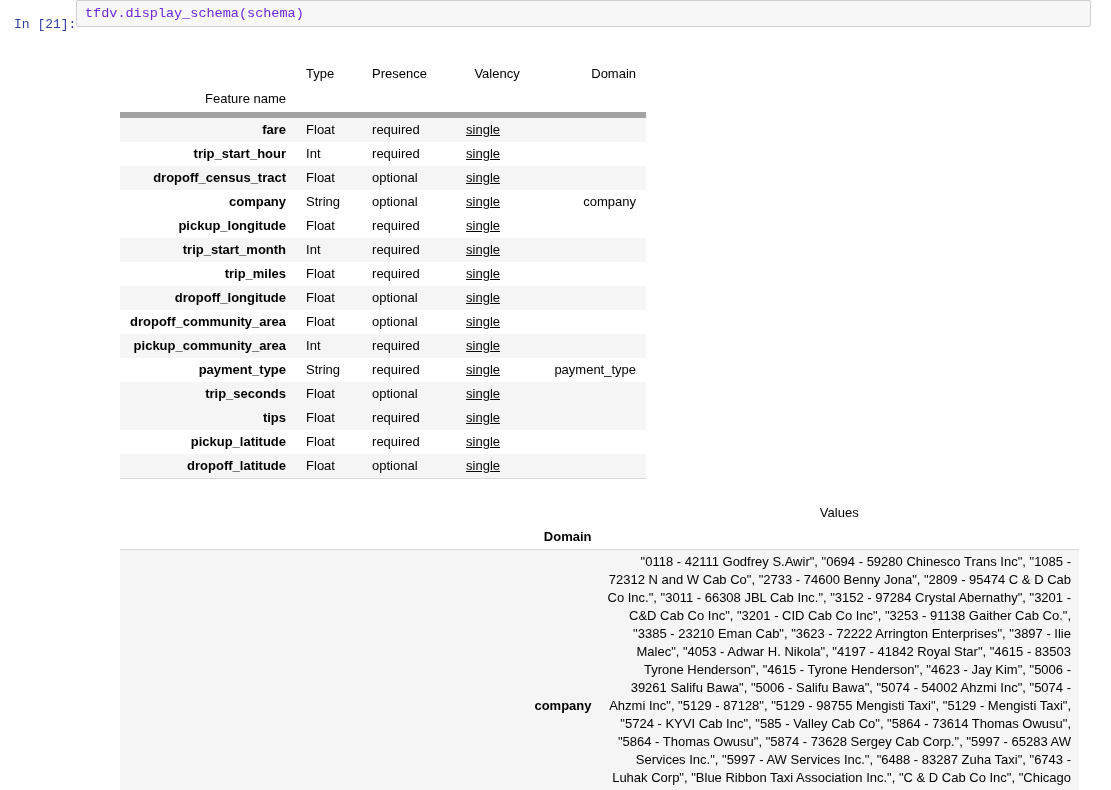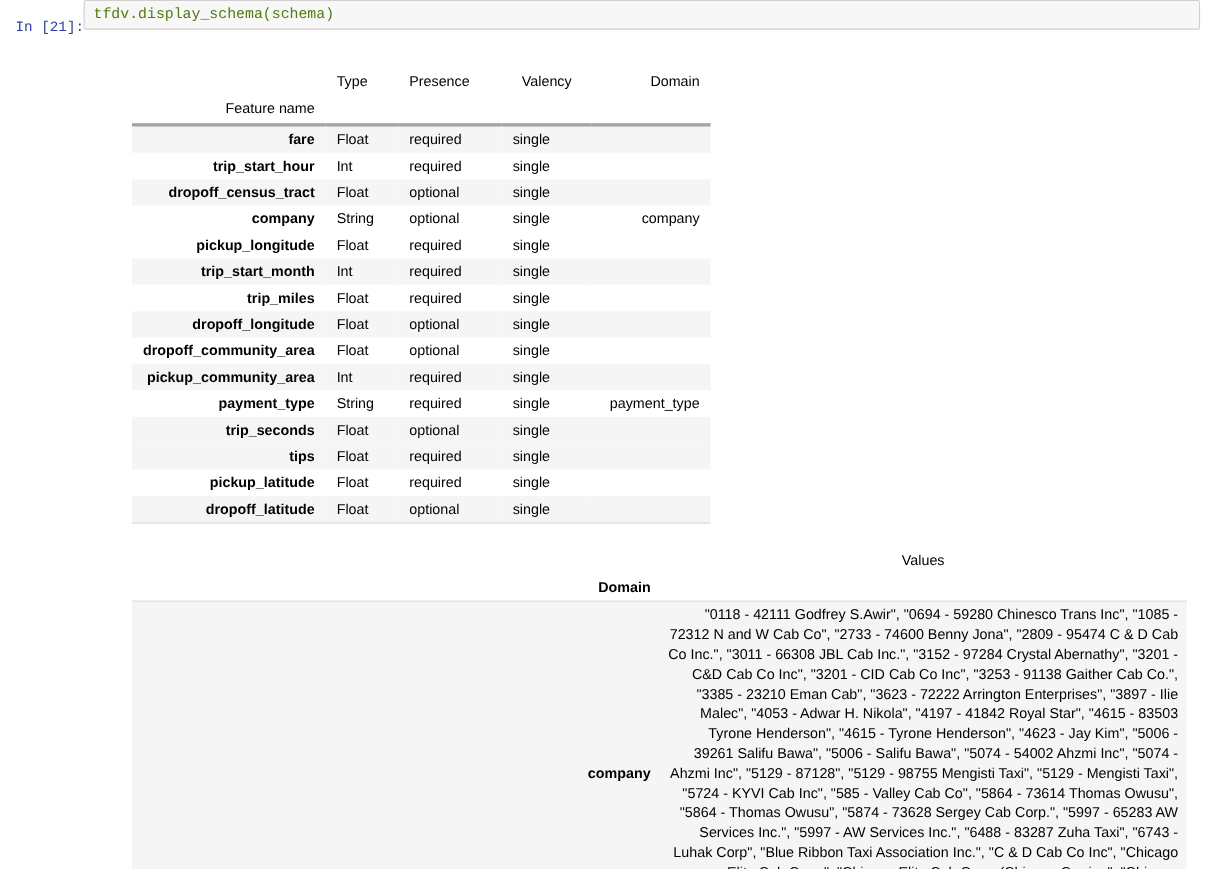"tfdv.display_schema(schema)" .cell-input { color: #4d7c0f -> #6d28d9 }
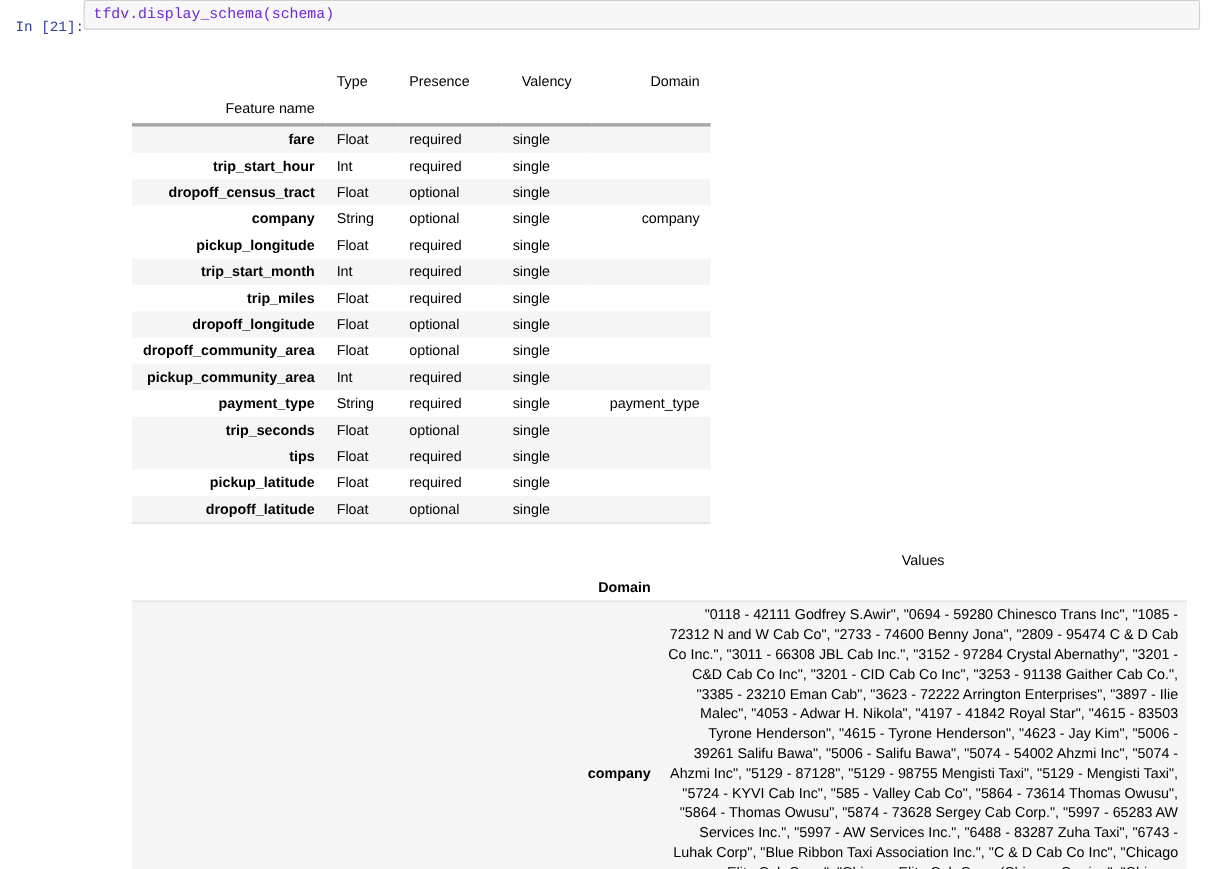"fare" .rowsep-top { border-top: 3px solid #a3a3a3 -> 6px solid #a3a3a3 }
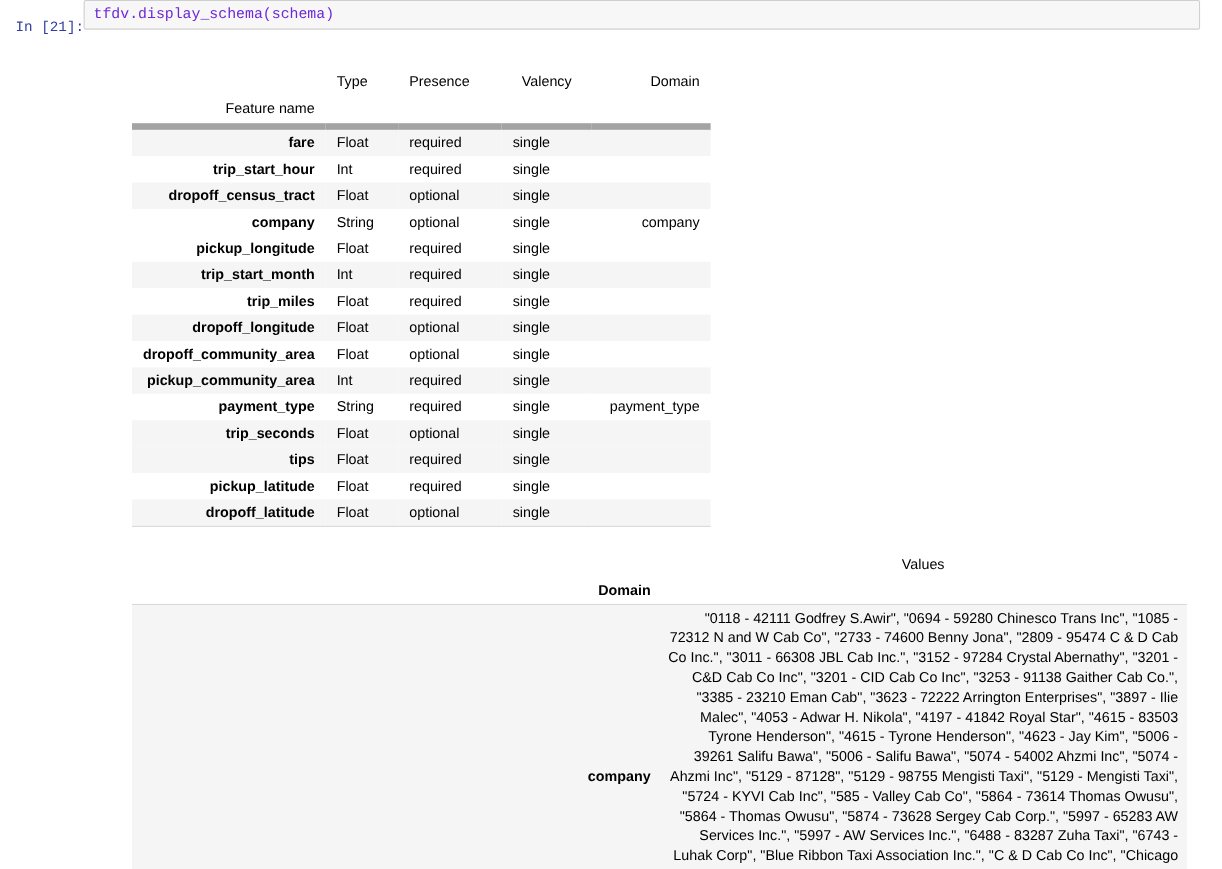"single" td.c-val { text-decoration: none -> underline }
